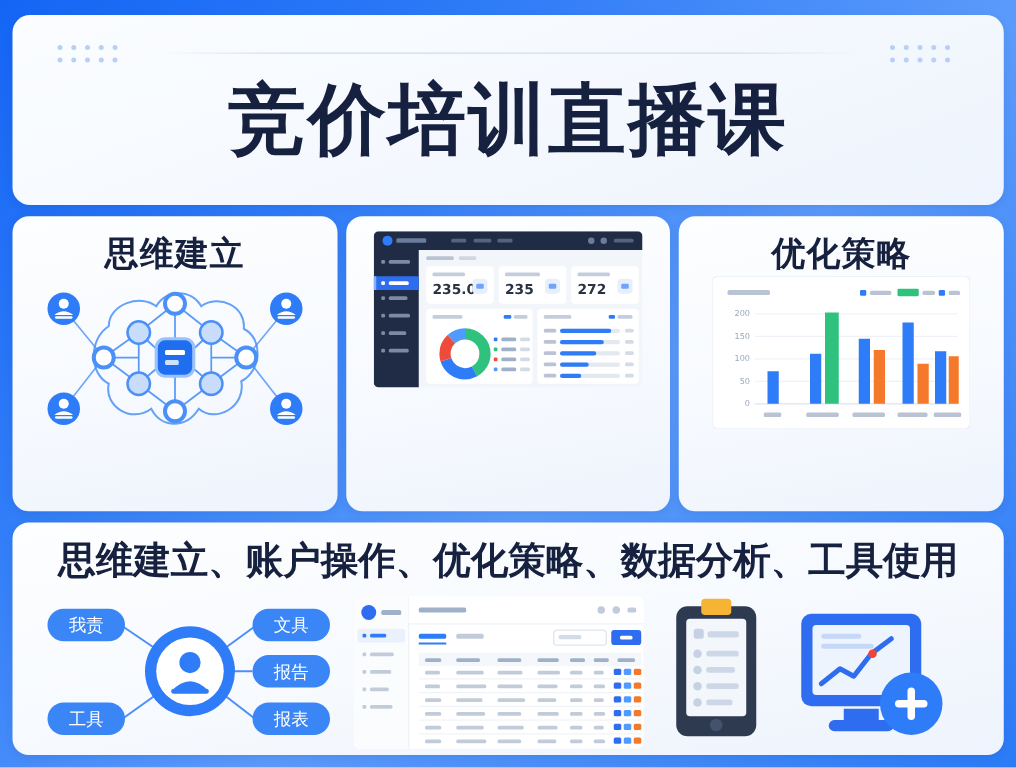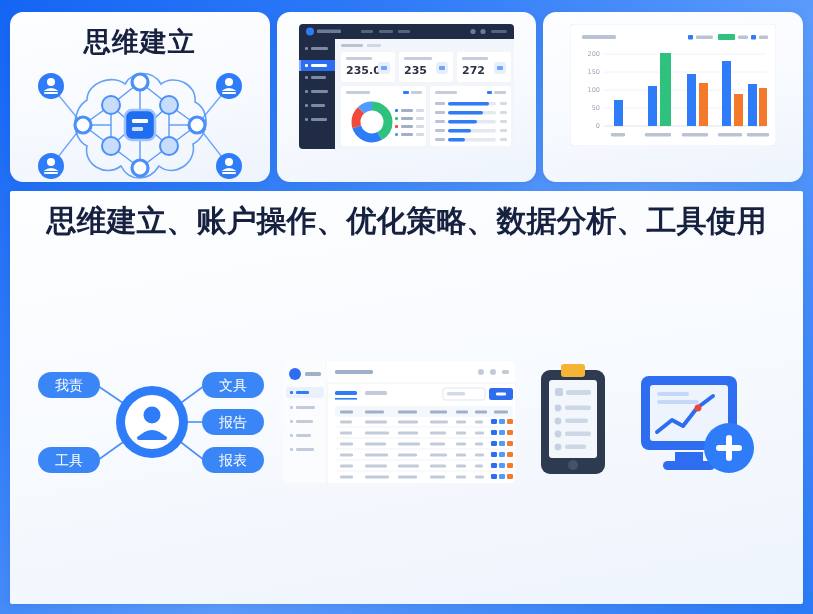"竞价培训直播课" div.header-card { html: none -> <div> <div> <i></i> <i></i> <i></i> <i></i> <i></i> <i></i> <i></i> <i></i> <i></i> <i></i> </div> <div> <i></i> <i></i> <i></i> <i></i> <i></i> <i></i> <i></i> <i></i> <i></i> <i></i> </div> <div></div> <div>竞价培训直播课</div> </div> }
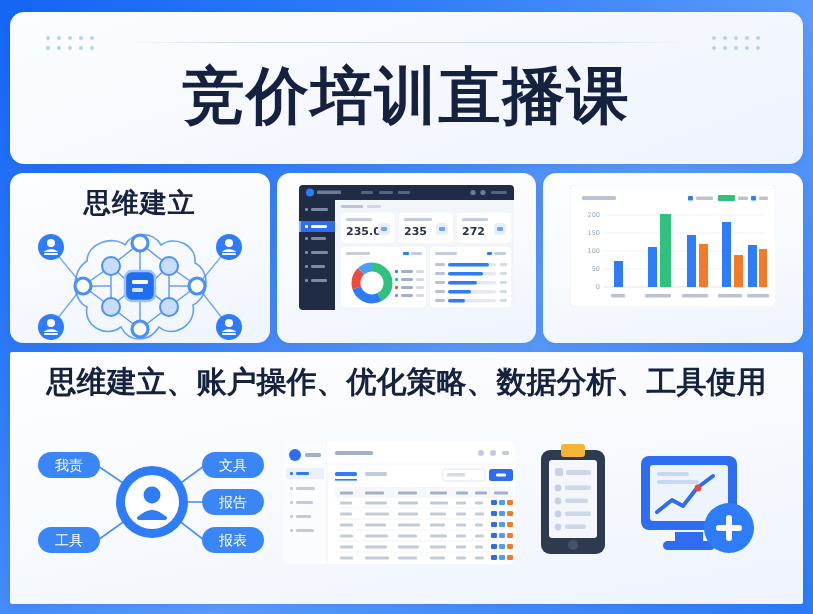"思维建立" .cards-row { height: 170px -> 236px }
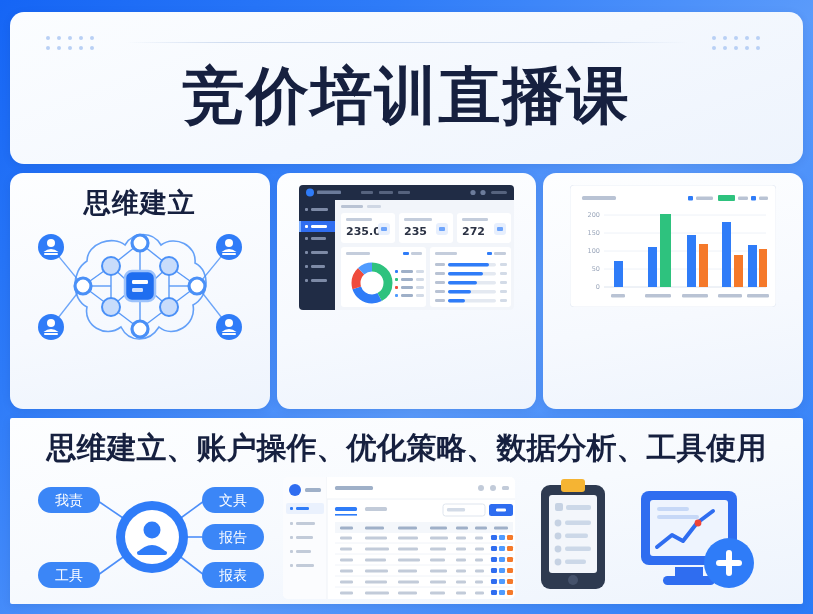"优化策略" div.feature-title { html: none -> <div>优化策略</div> }
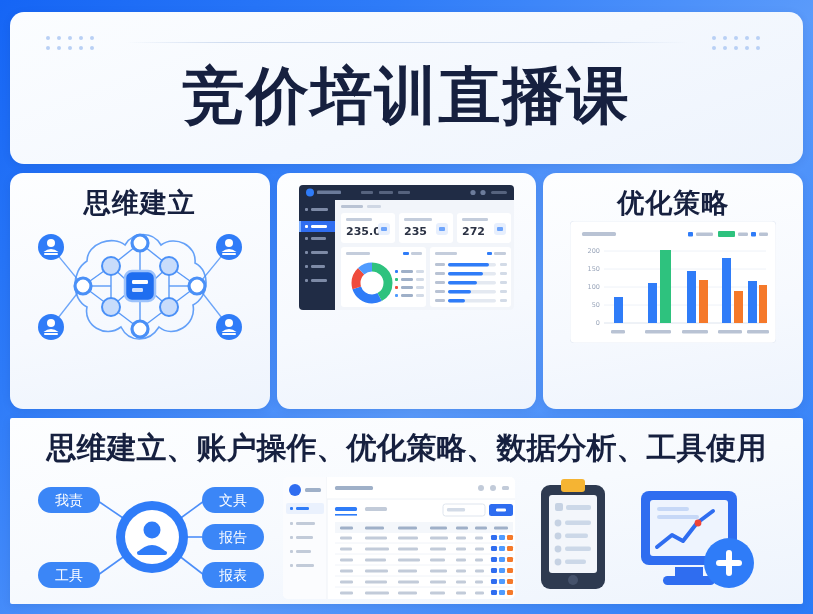"思维建立、账户操作、优化策略、数据分析、工具使用" .bottom-card { border-radius: 2px -> 13px }
